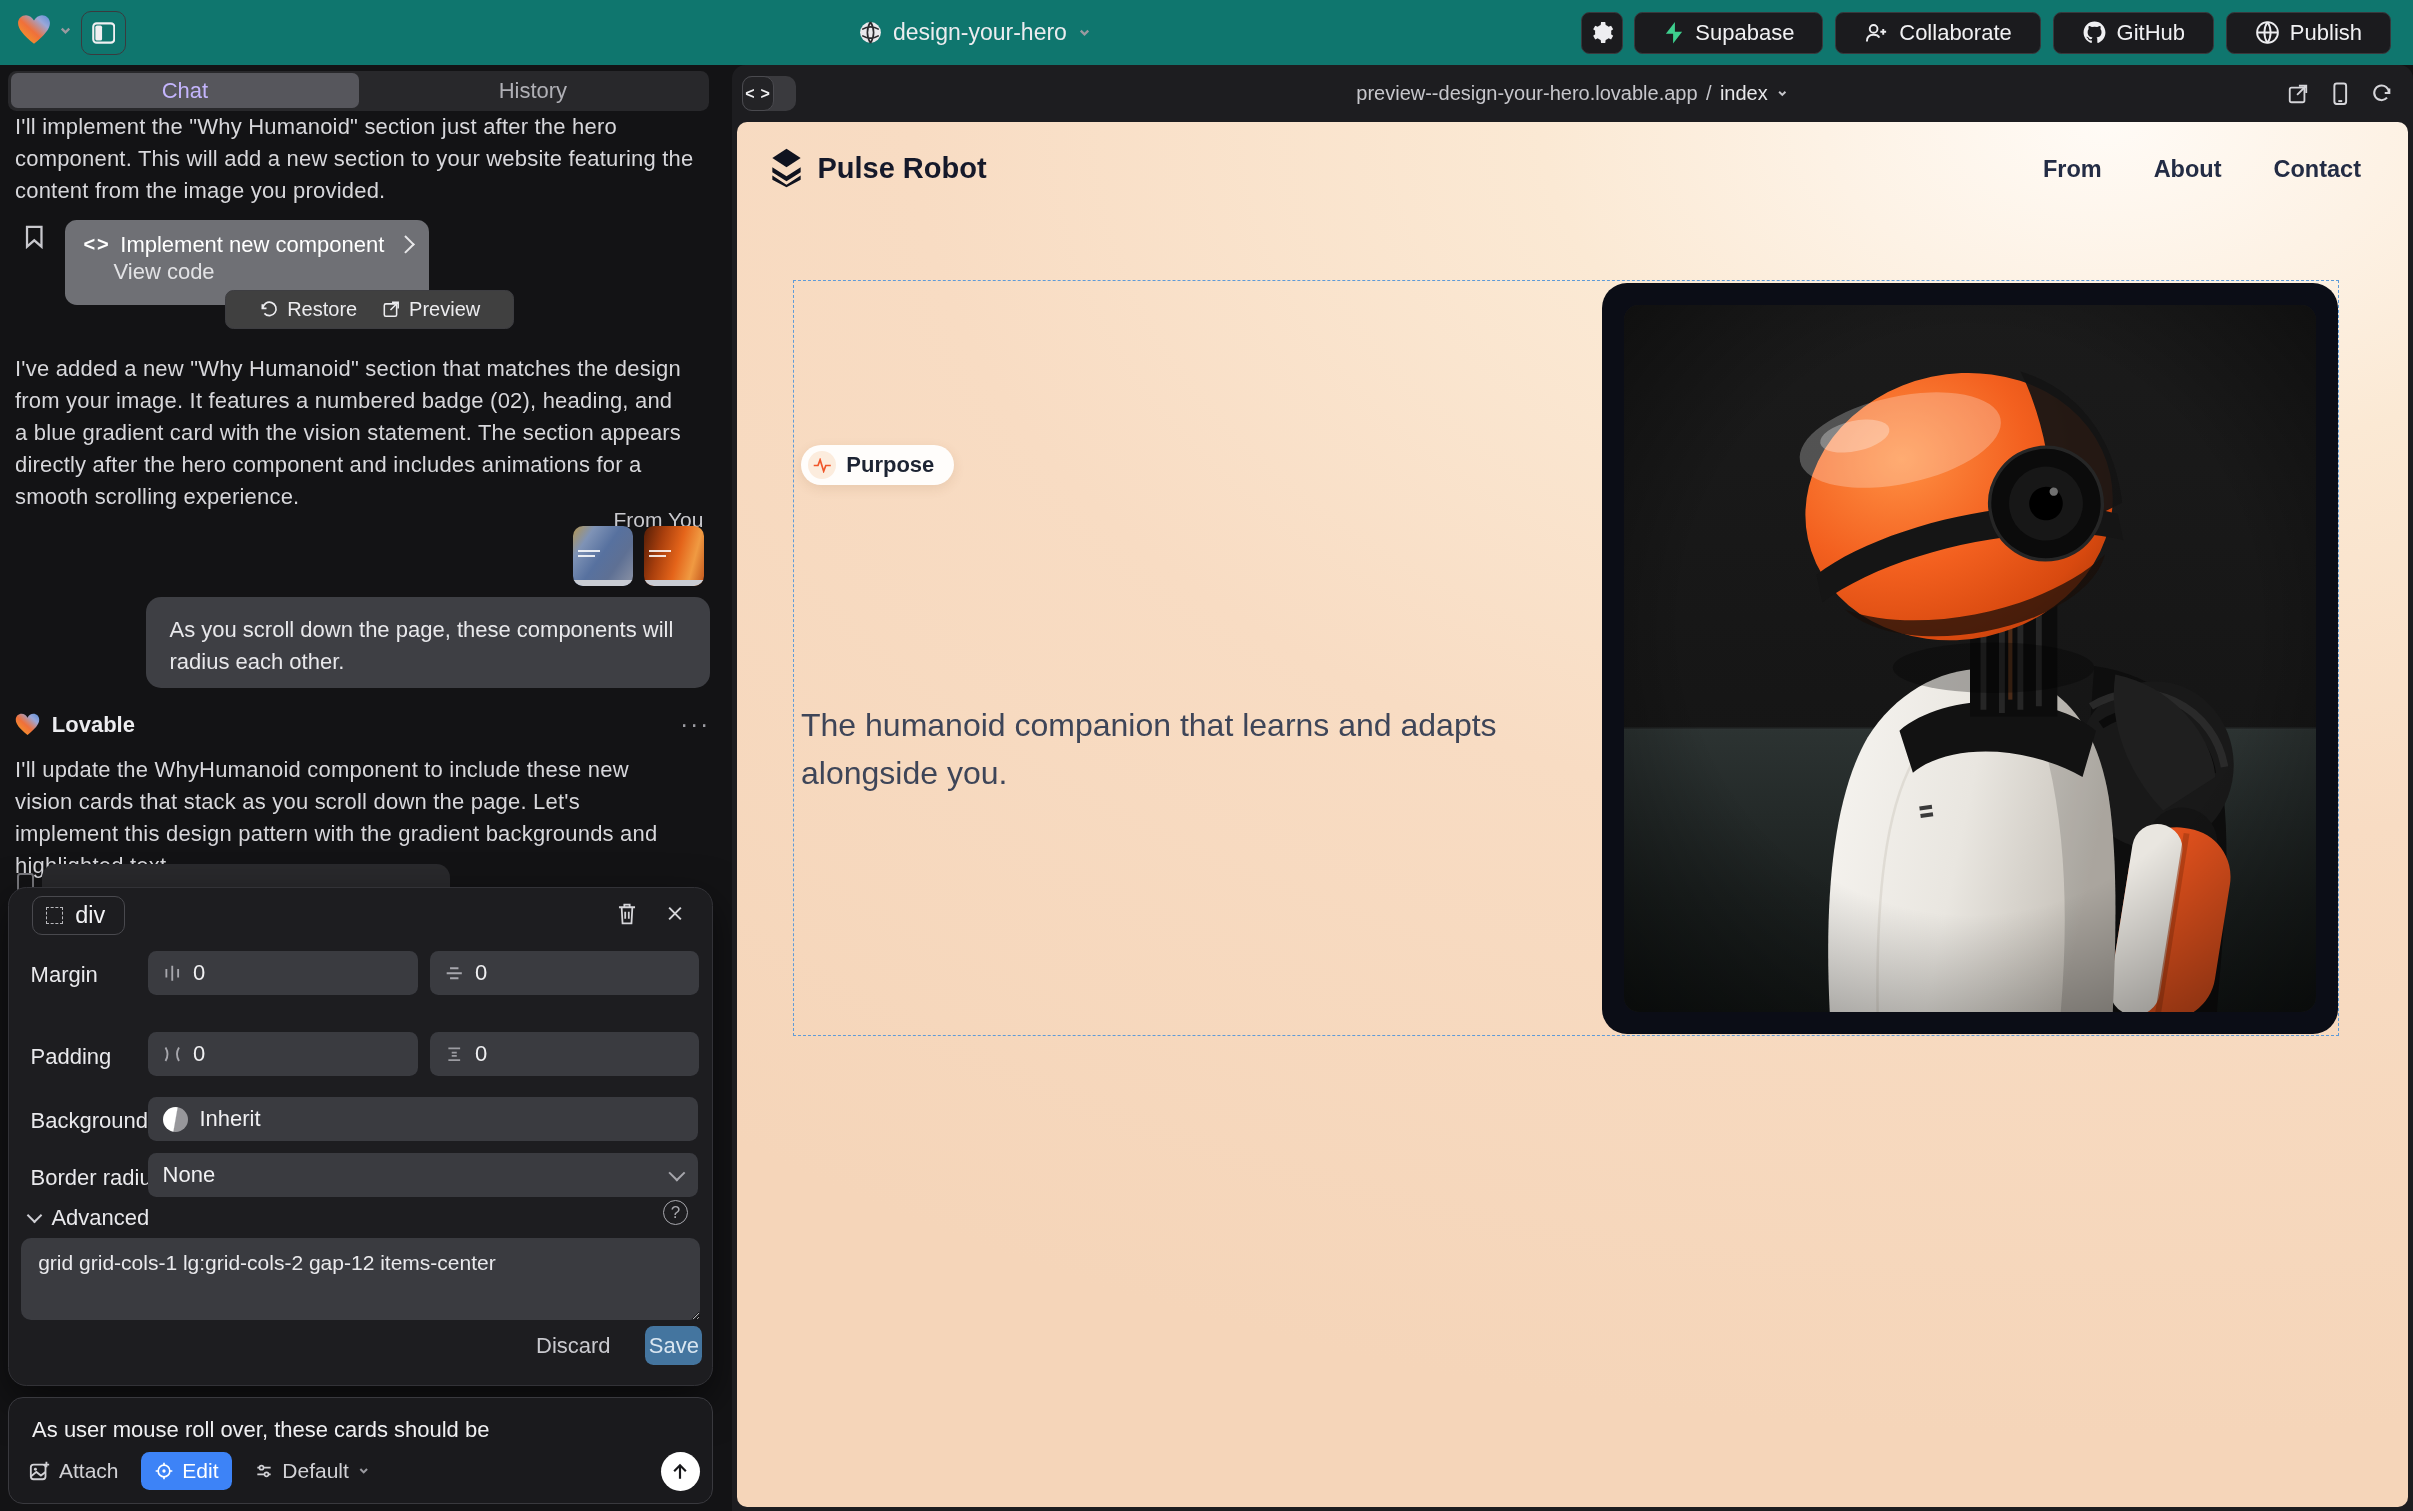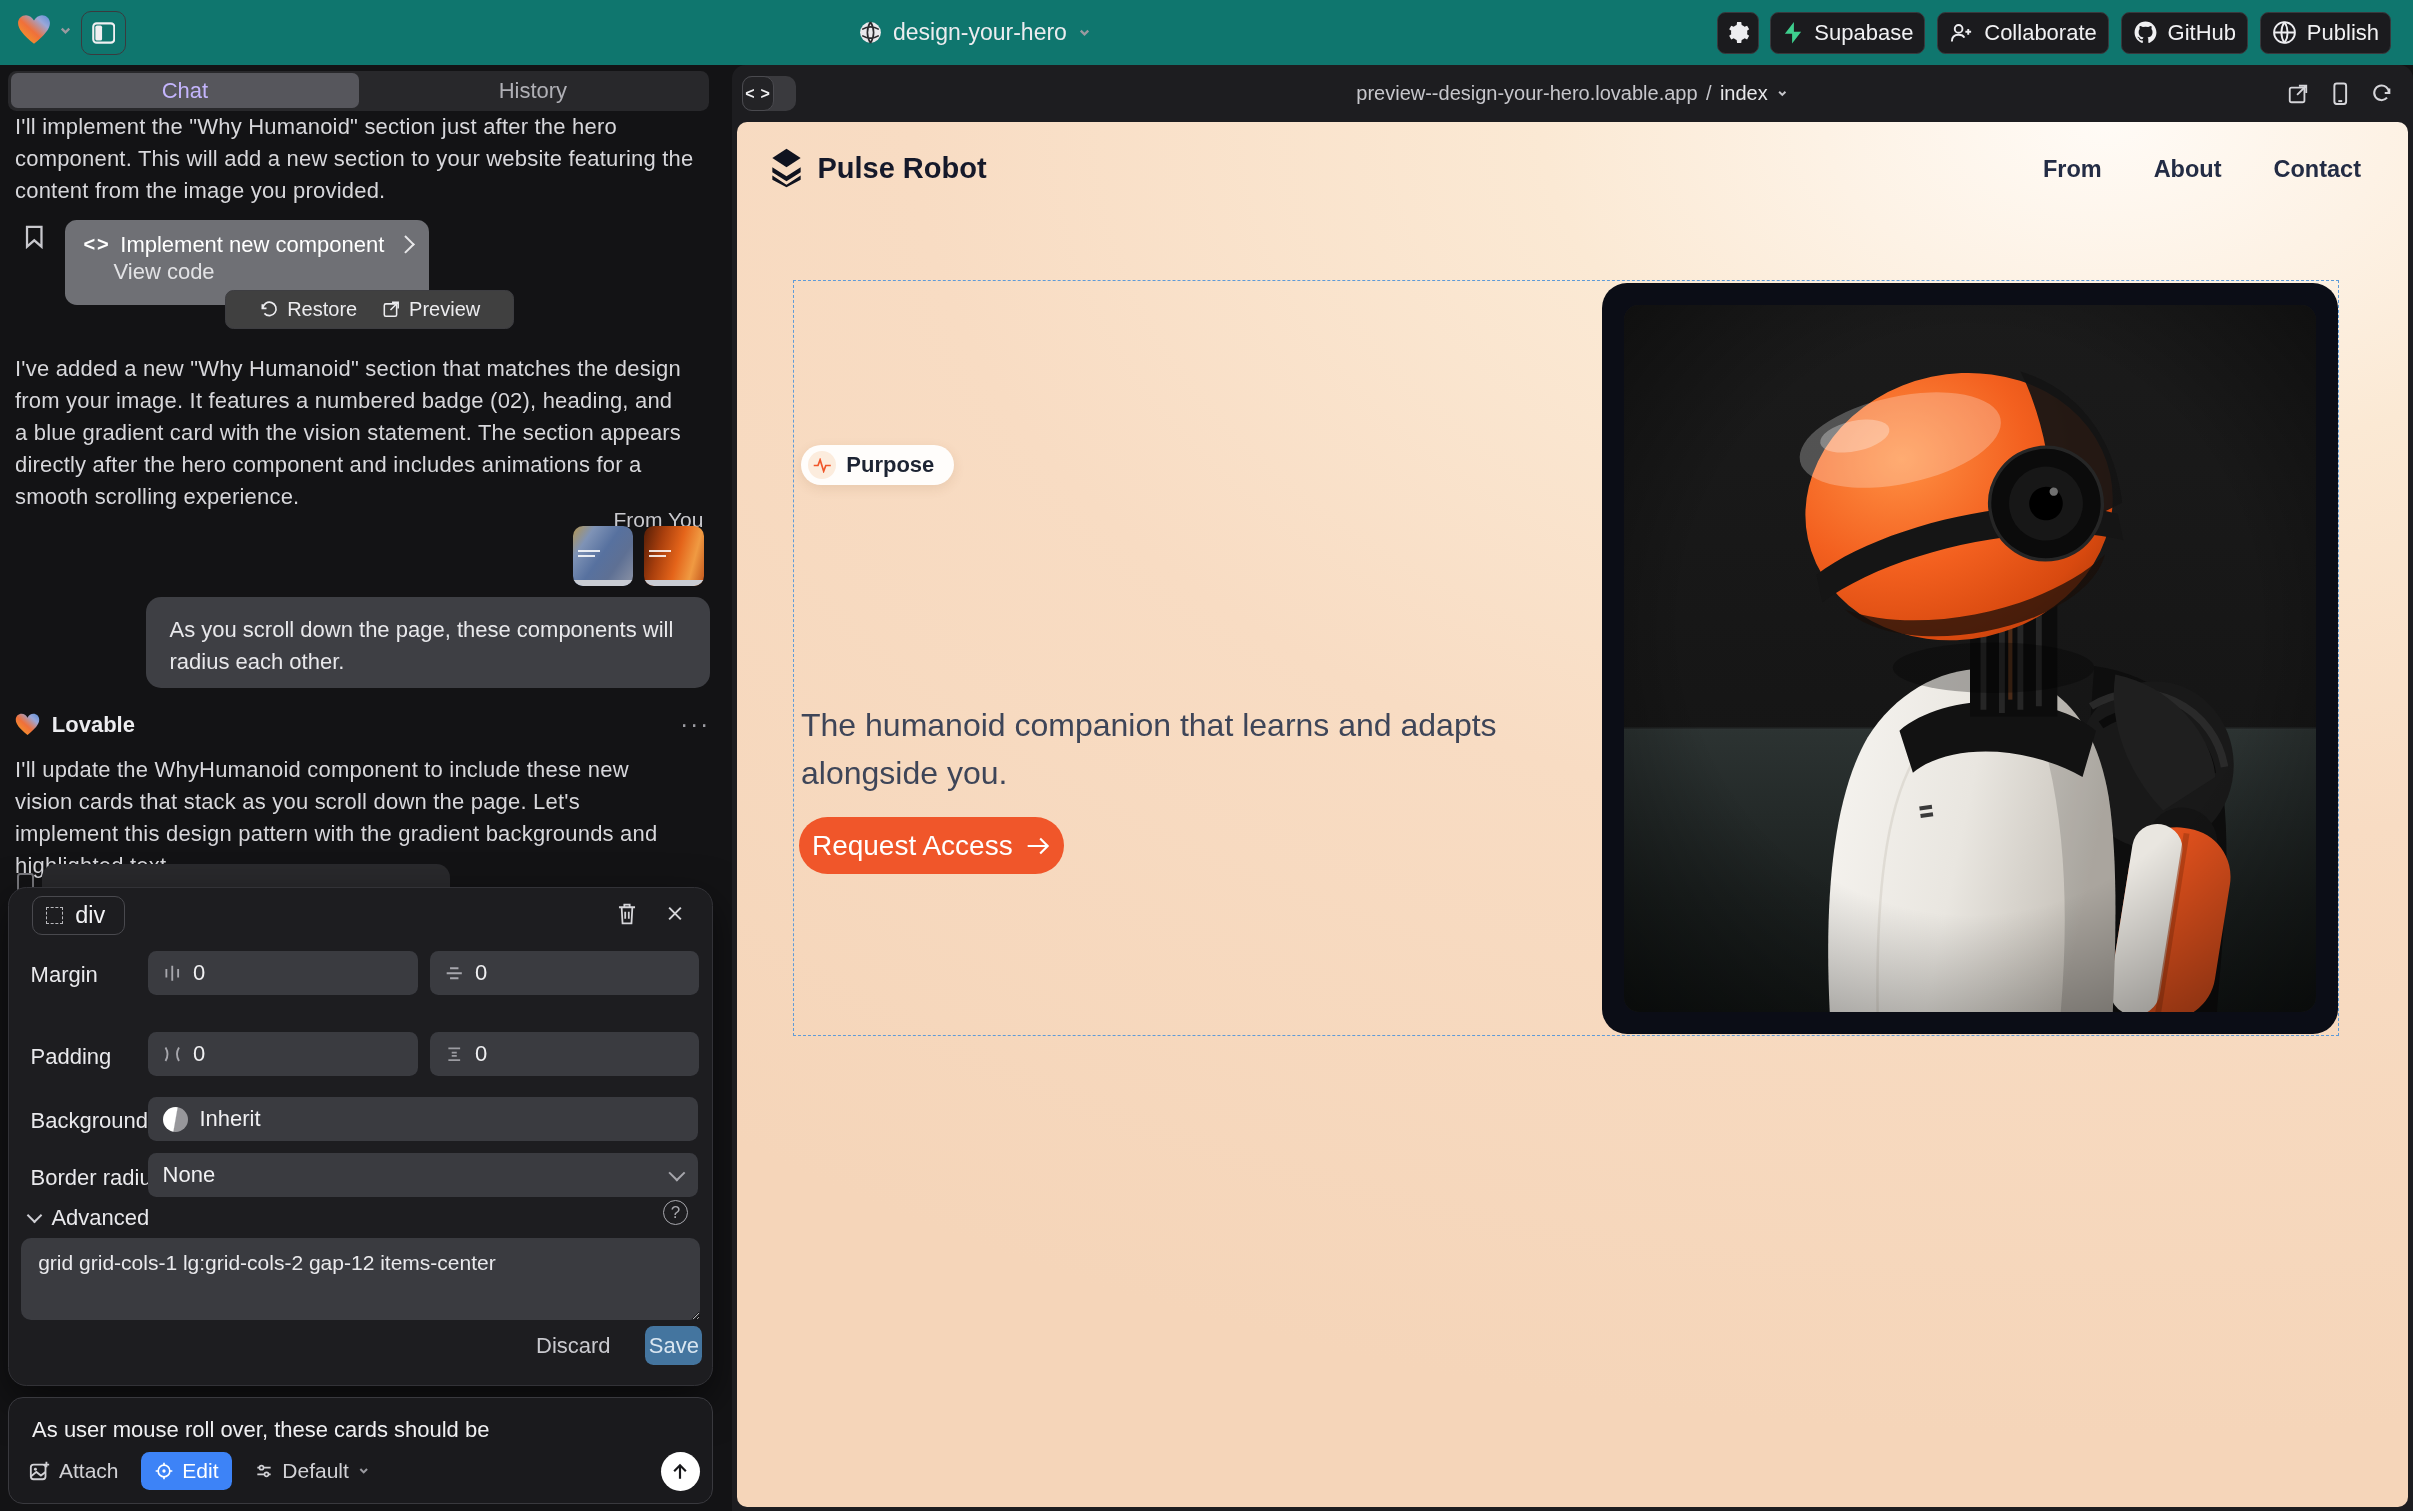"Supabase" .tb-btn { padding: 0 11px -> 0 28px }
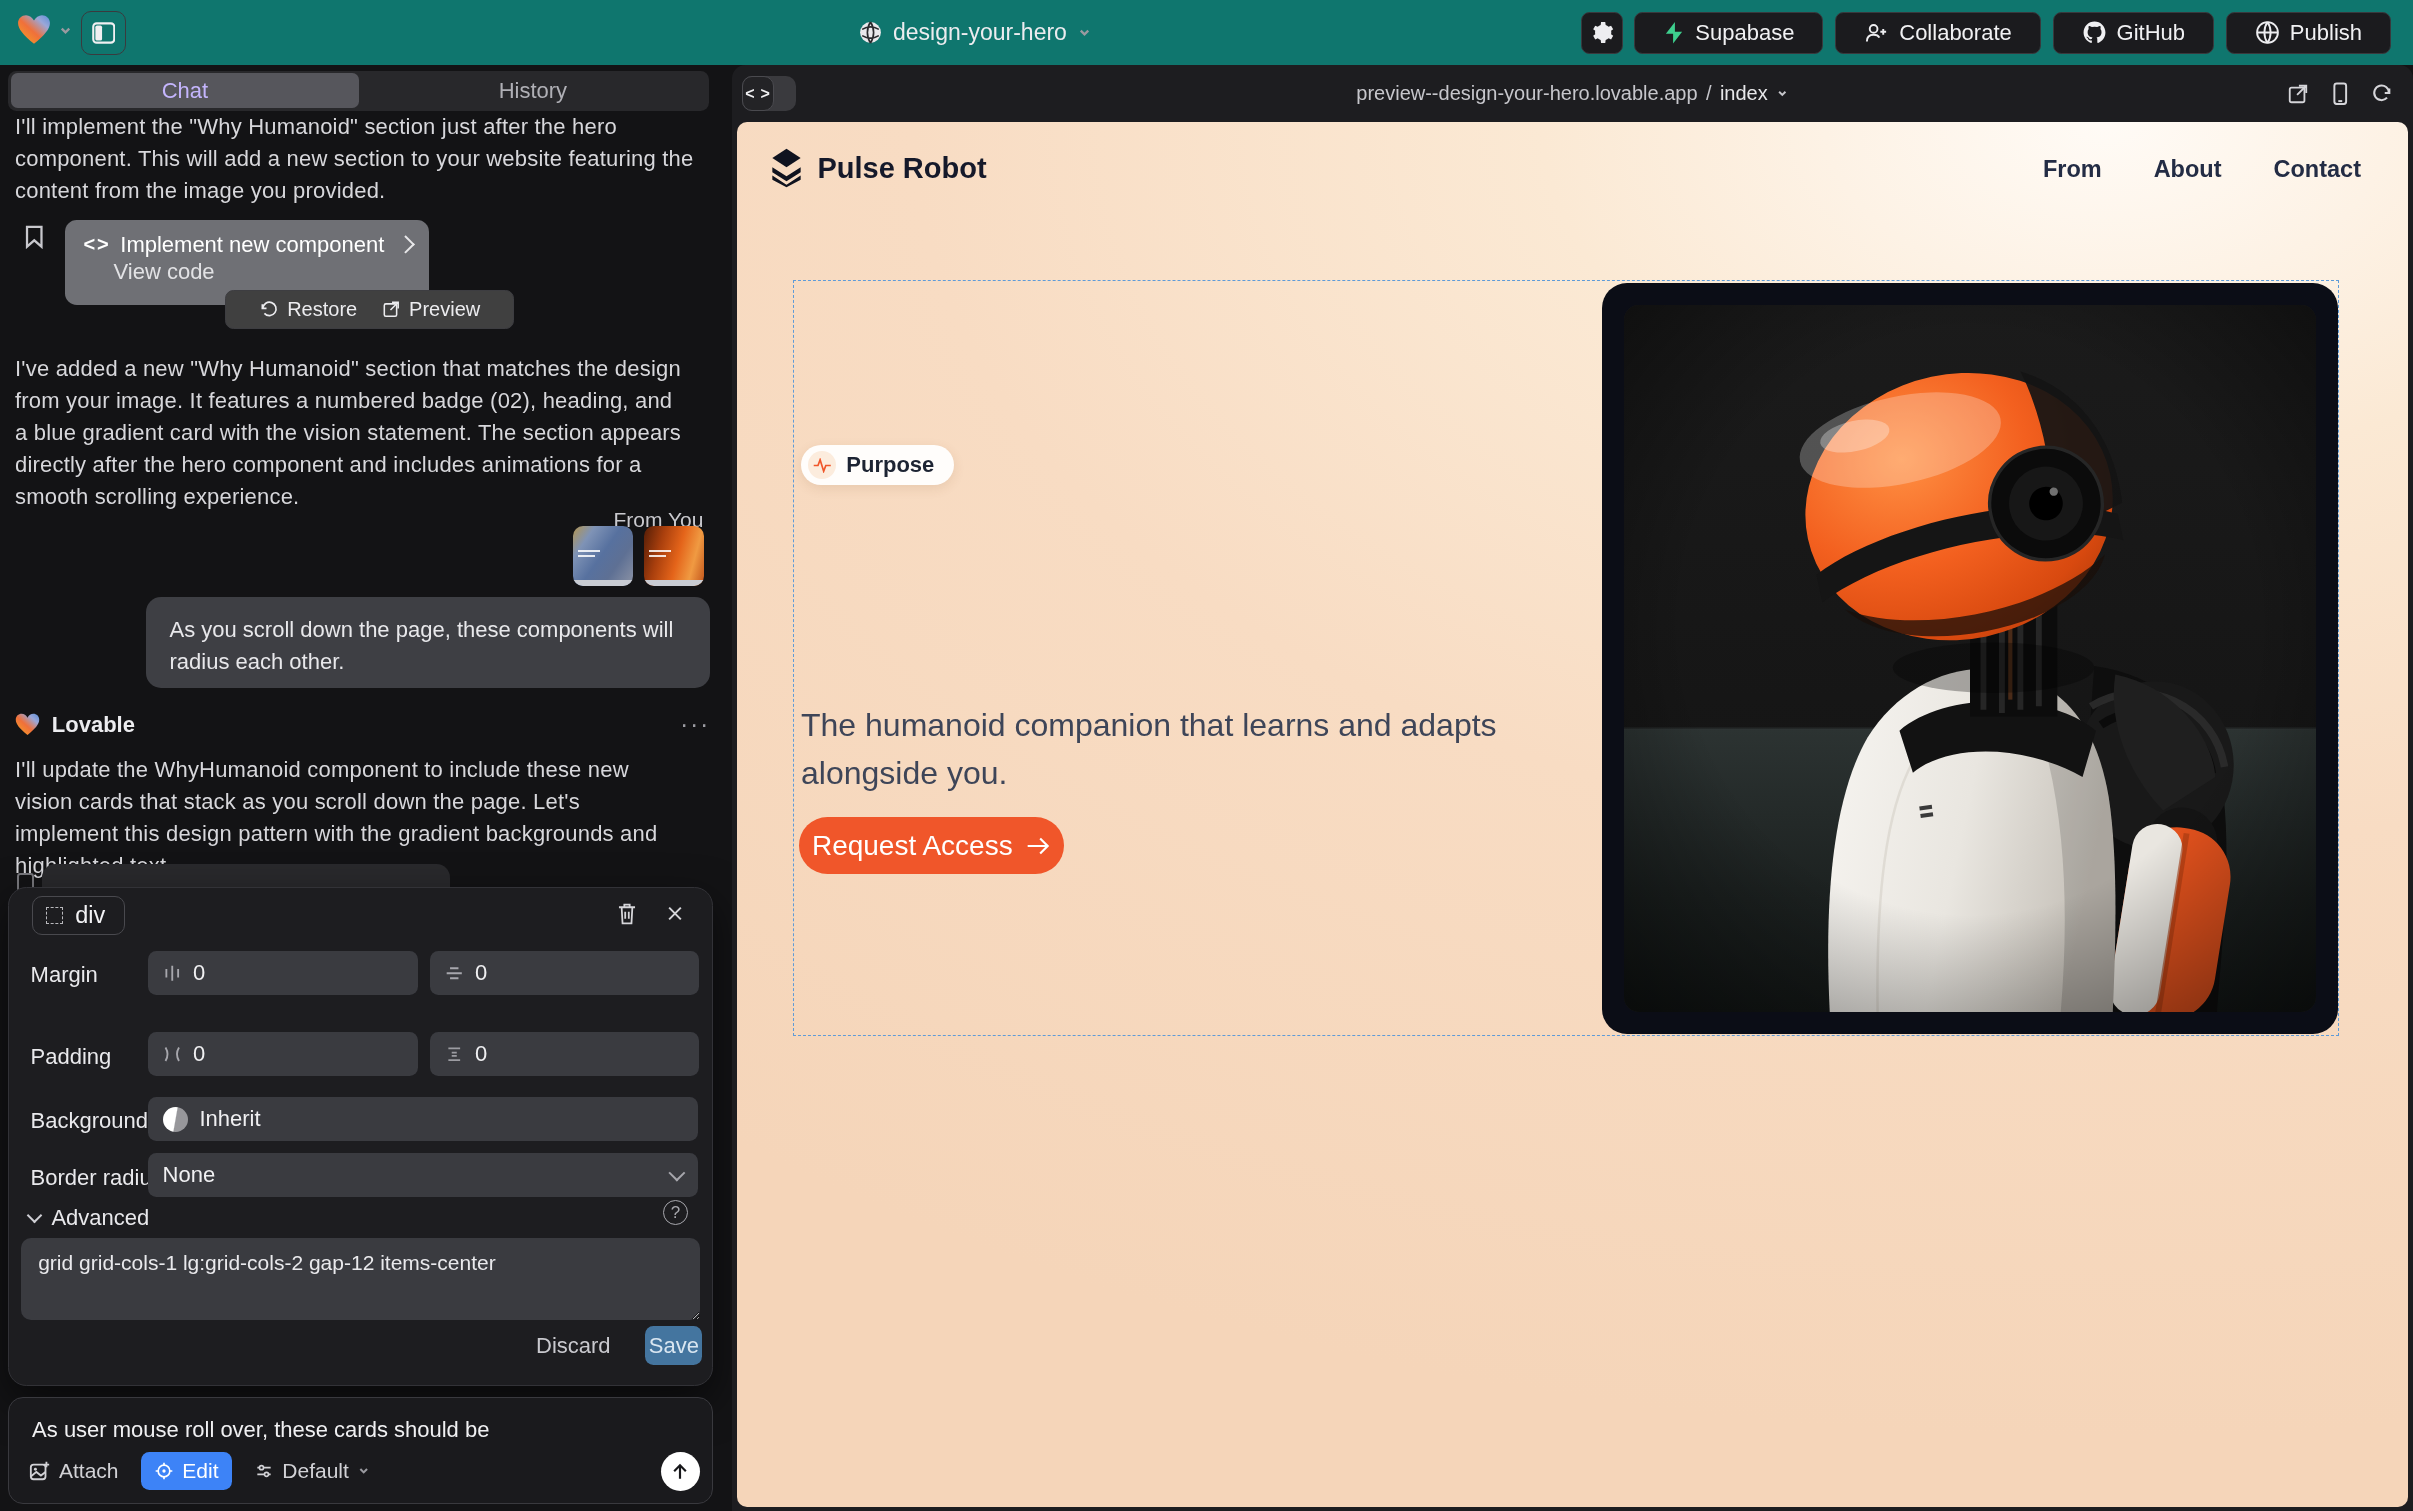"Request Access" button.cta { html: <button> <span>Request Access</span> <svg> <path></path> </svg> </button> -> none }
